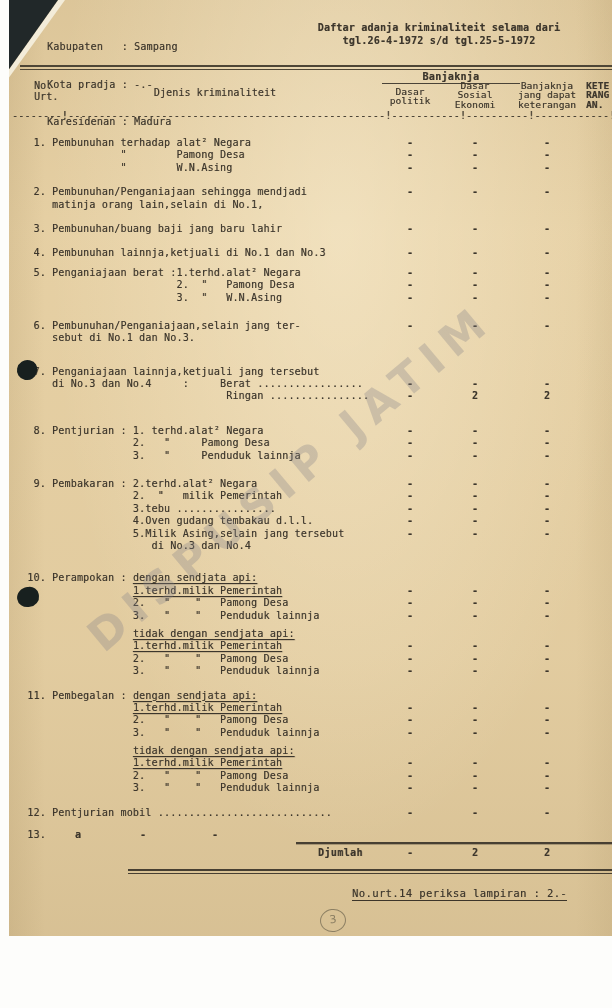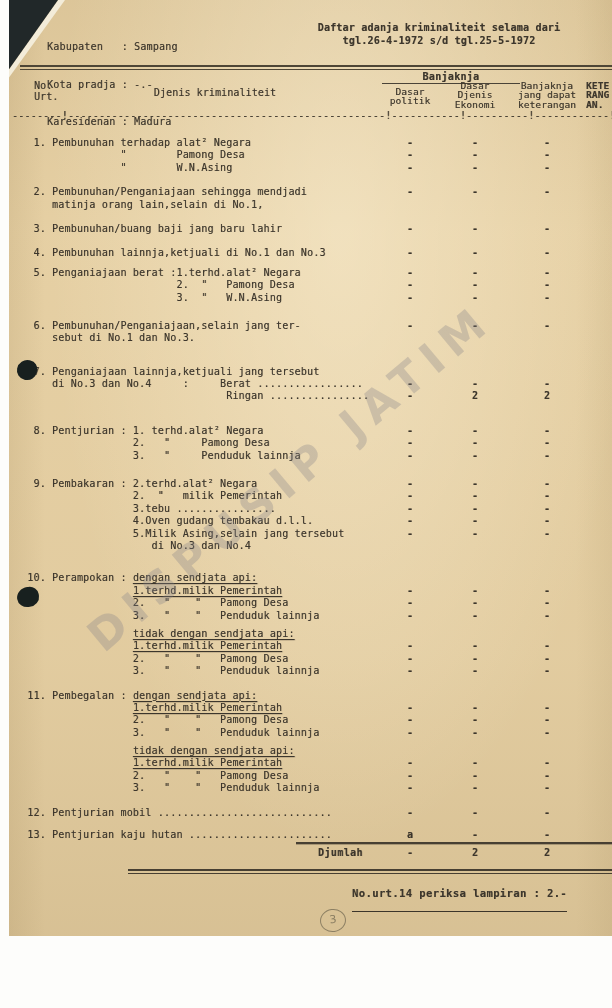"Djenis" div { text: Djenis -> Sosial }
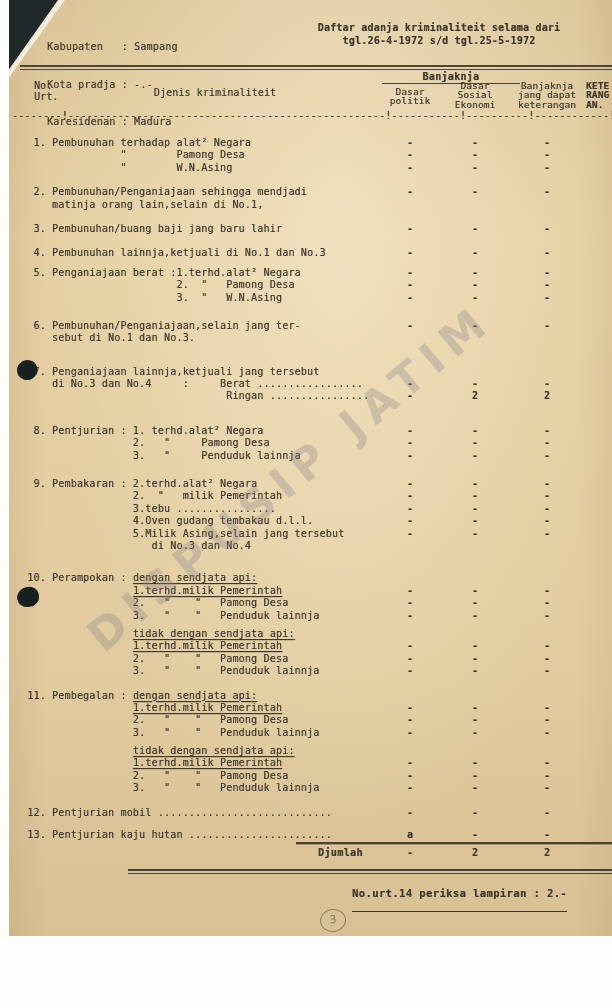"Pentjurian kaju hutan" div.ttext { html: <div><div>Pentjurian kaju hutan .......................</div></div> -> none }
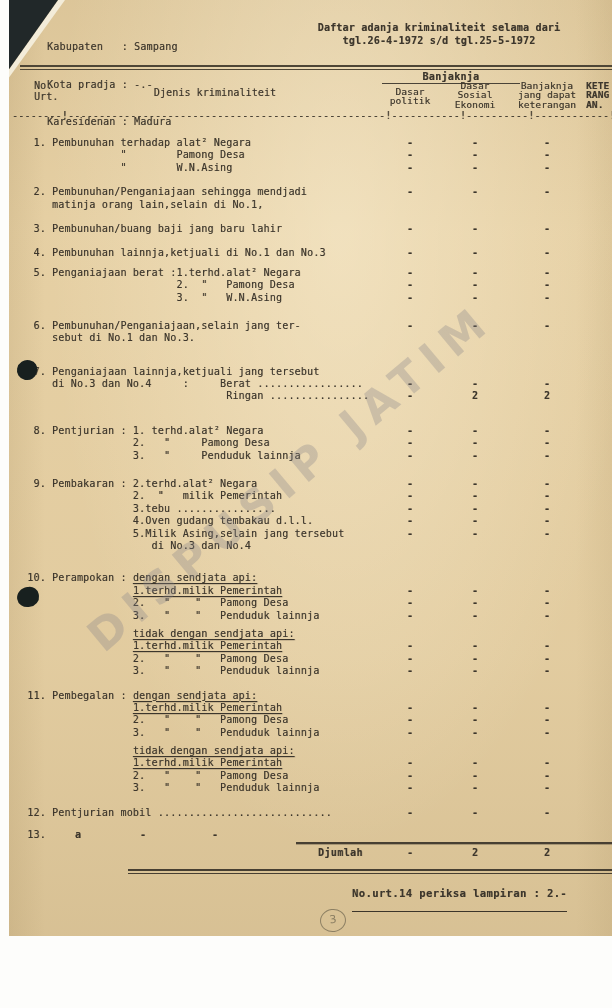"No.urt.14 periksa lampiran : 2.-" .note { font-weight: bold -> normal; padding-bottom: 12px -> 1px }
